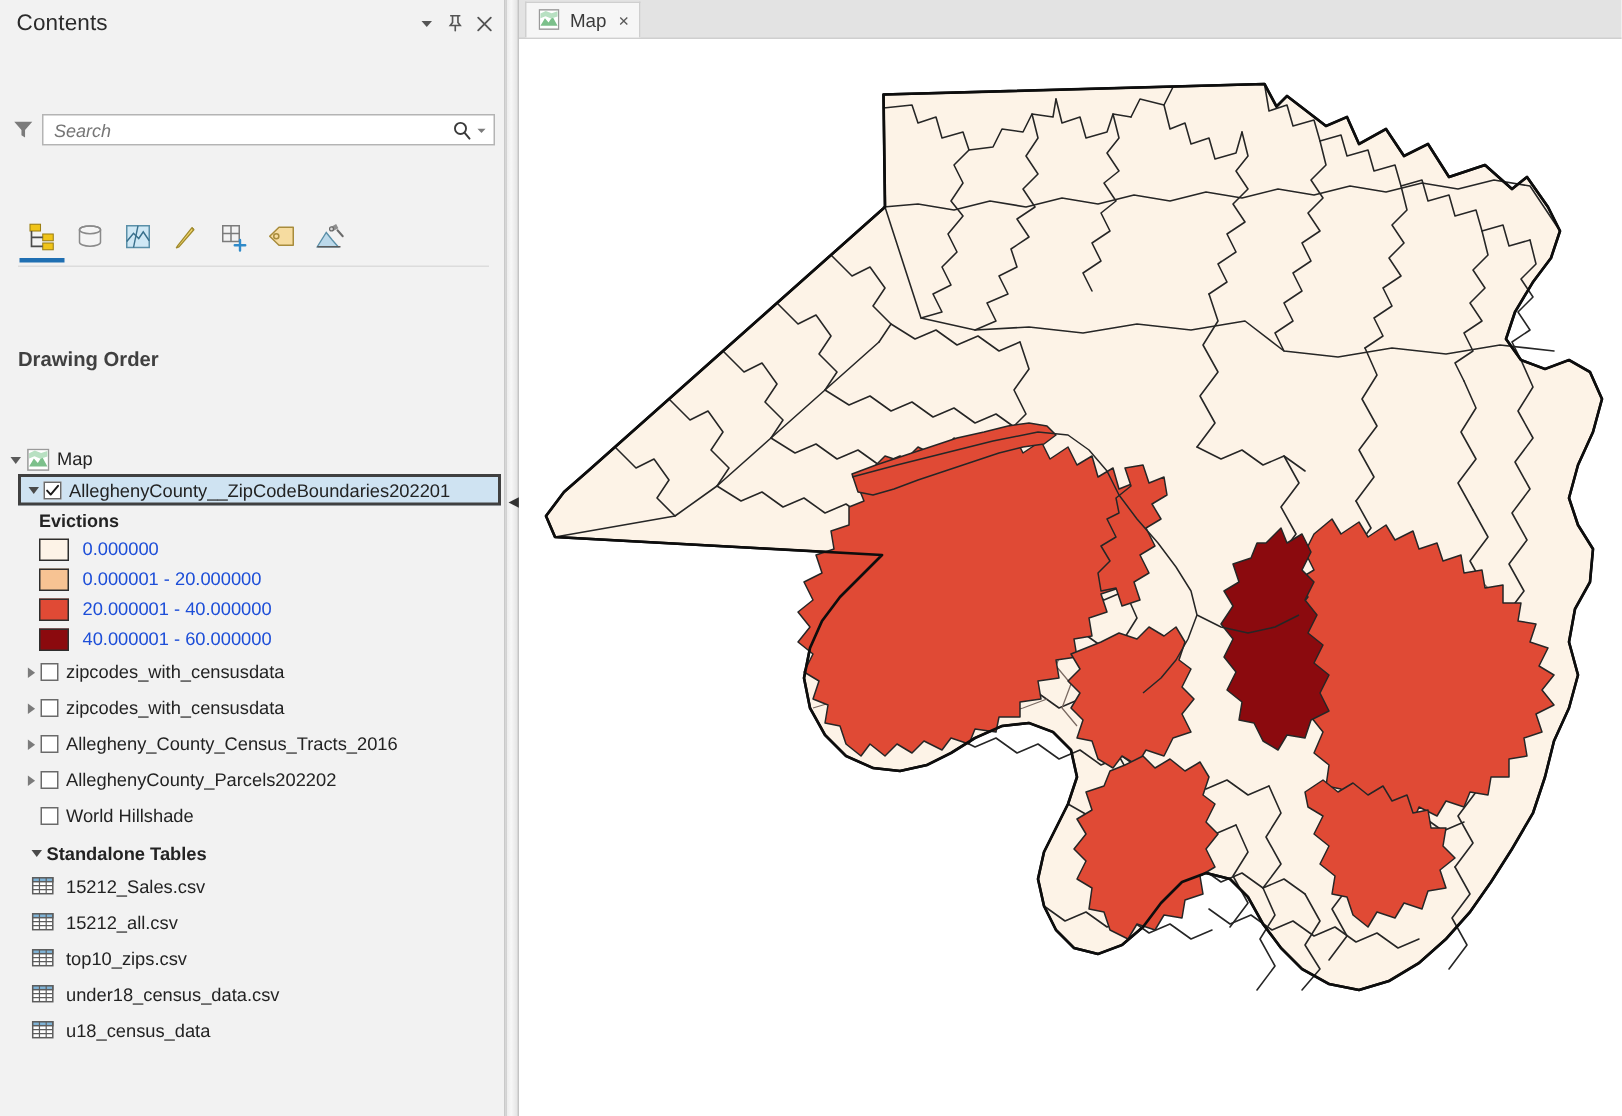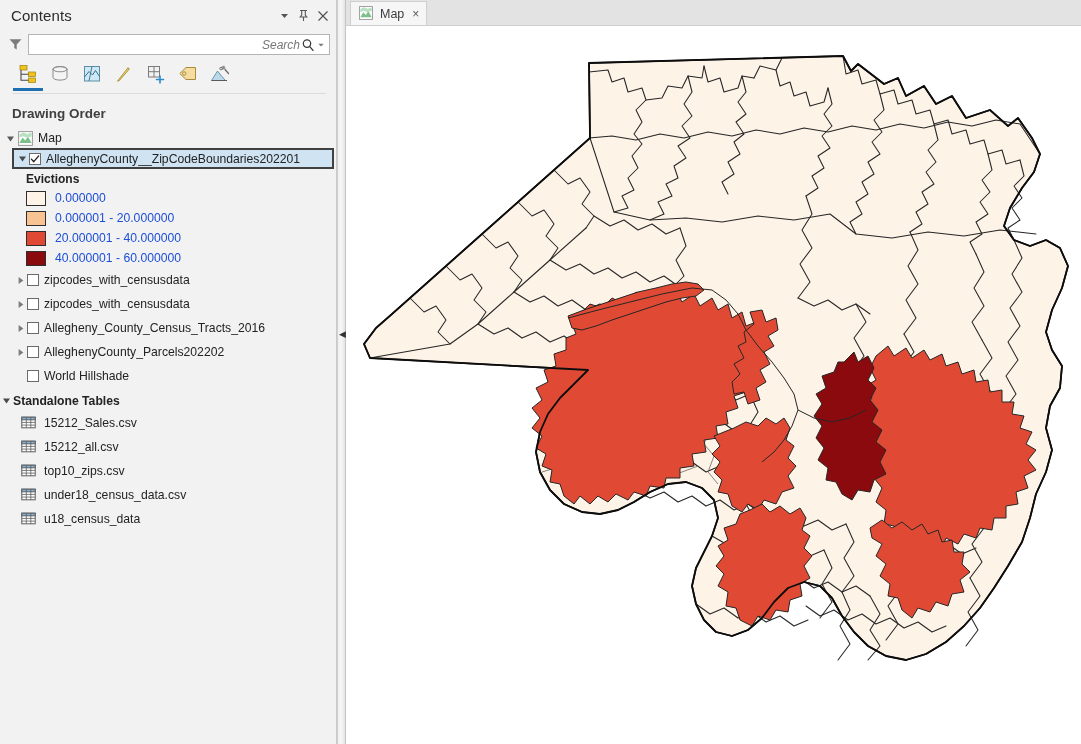"Contents" #contents-panel { gap: none -> 42px }
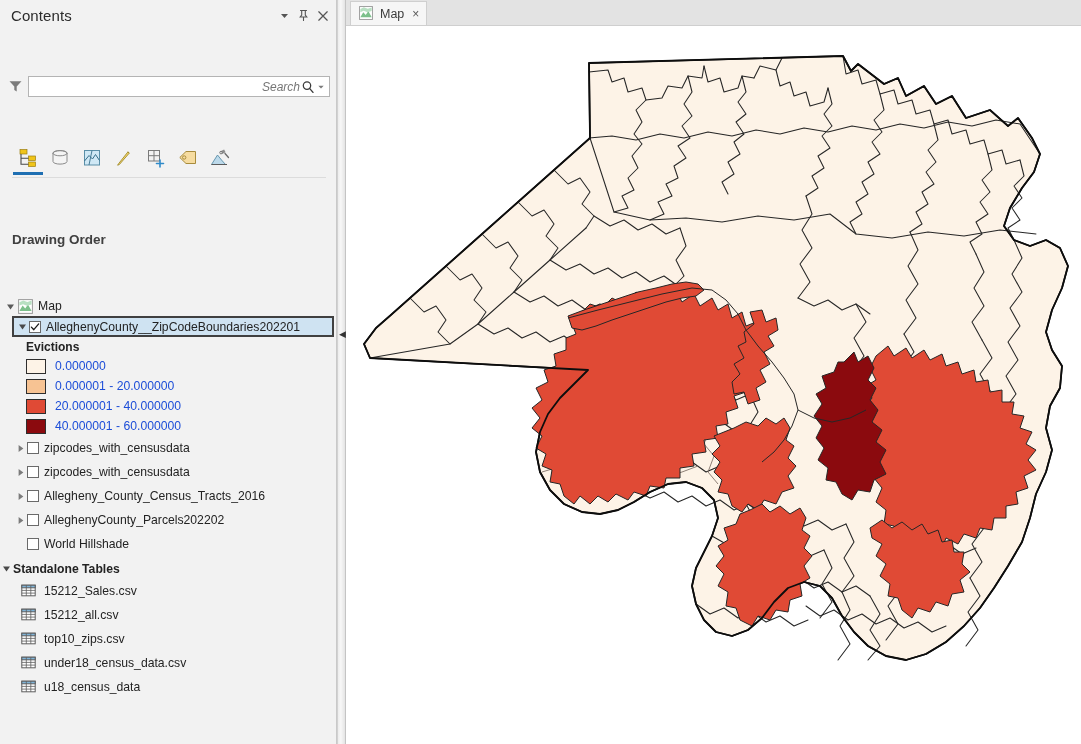"Search" .search-input { text-align: right -> none }
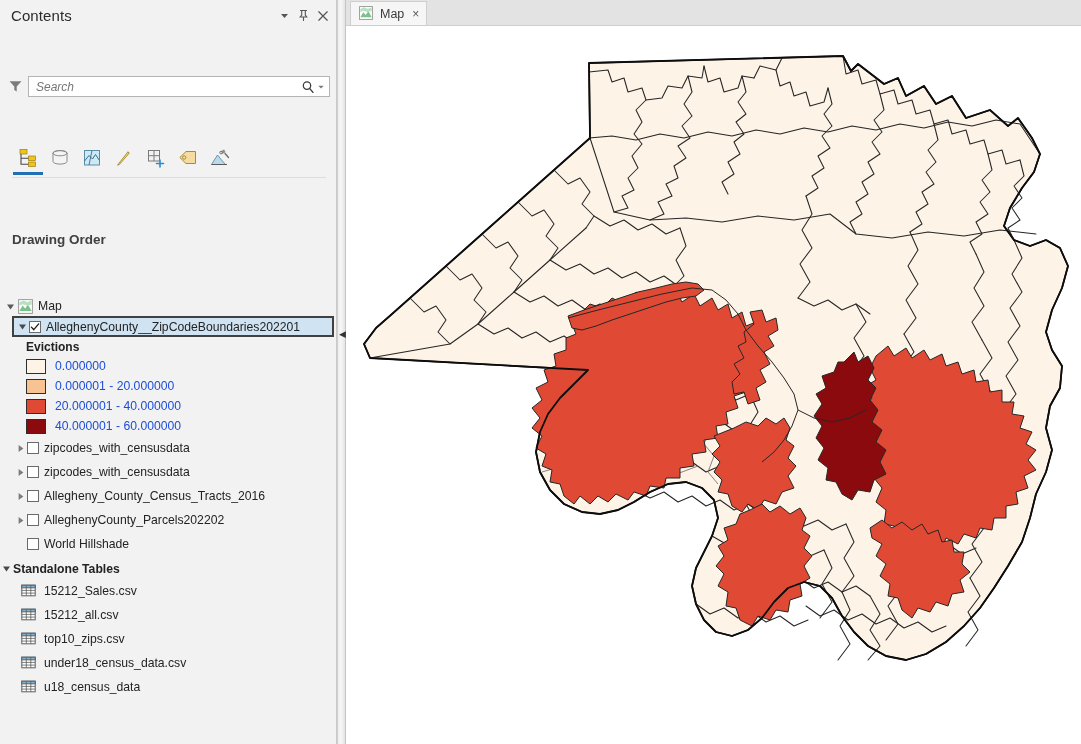"Standalone Tables" div.section-head { padding-left: 0 -> 18px }
